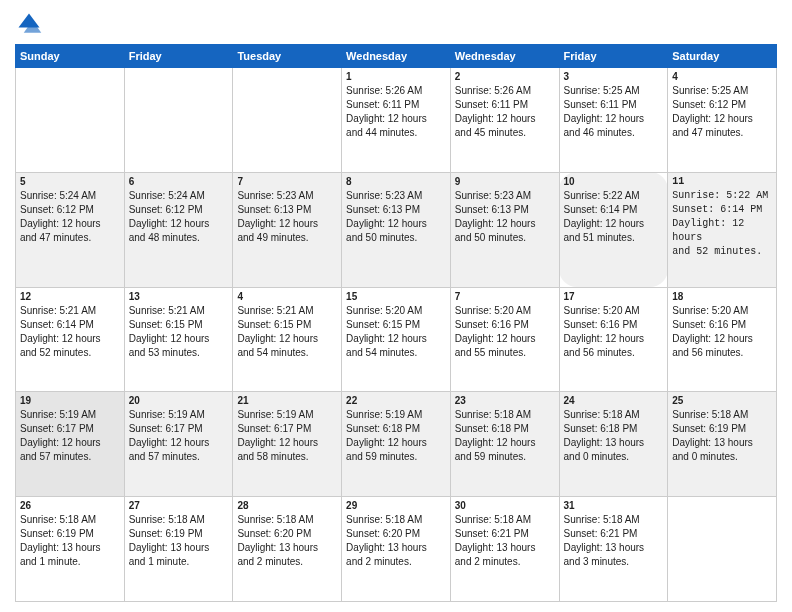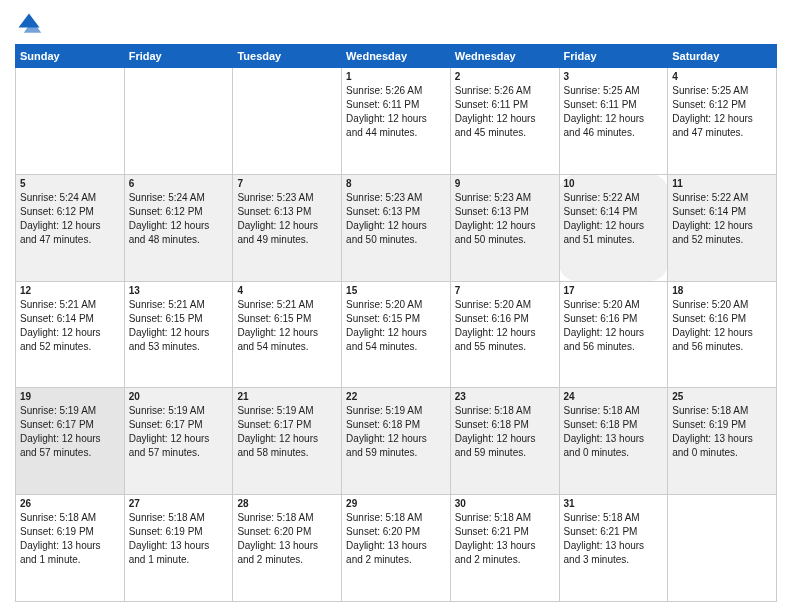"11" td { font-family: none -> Liberation Mono, monospace }
